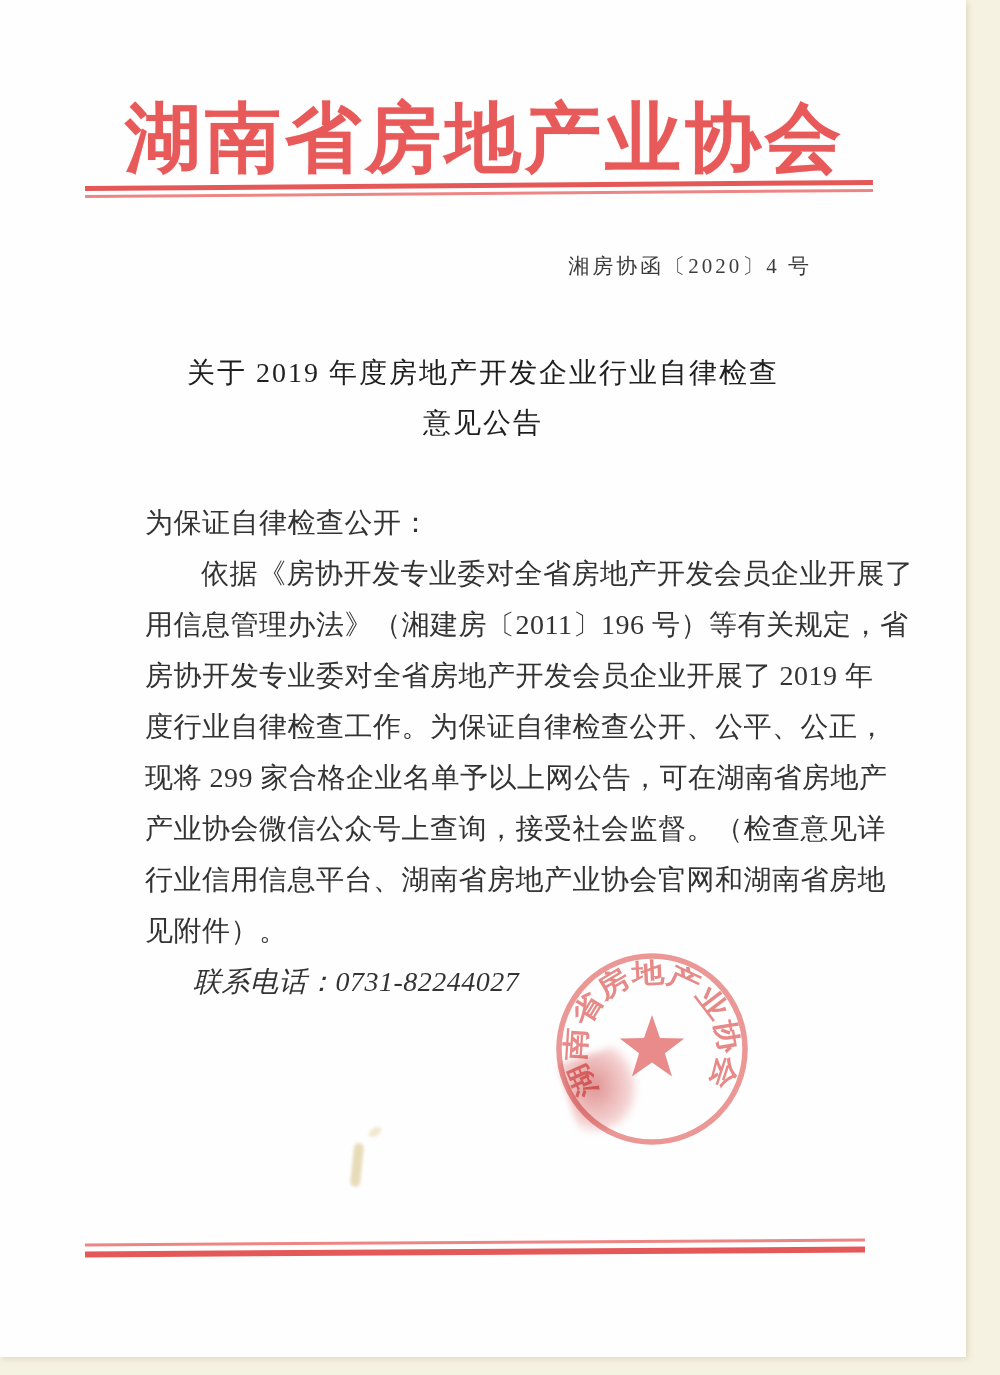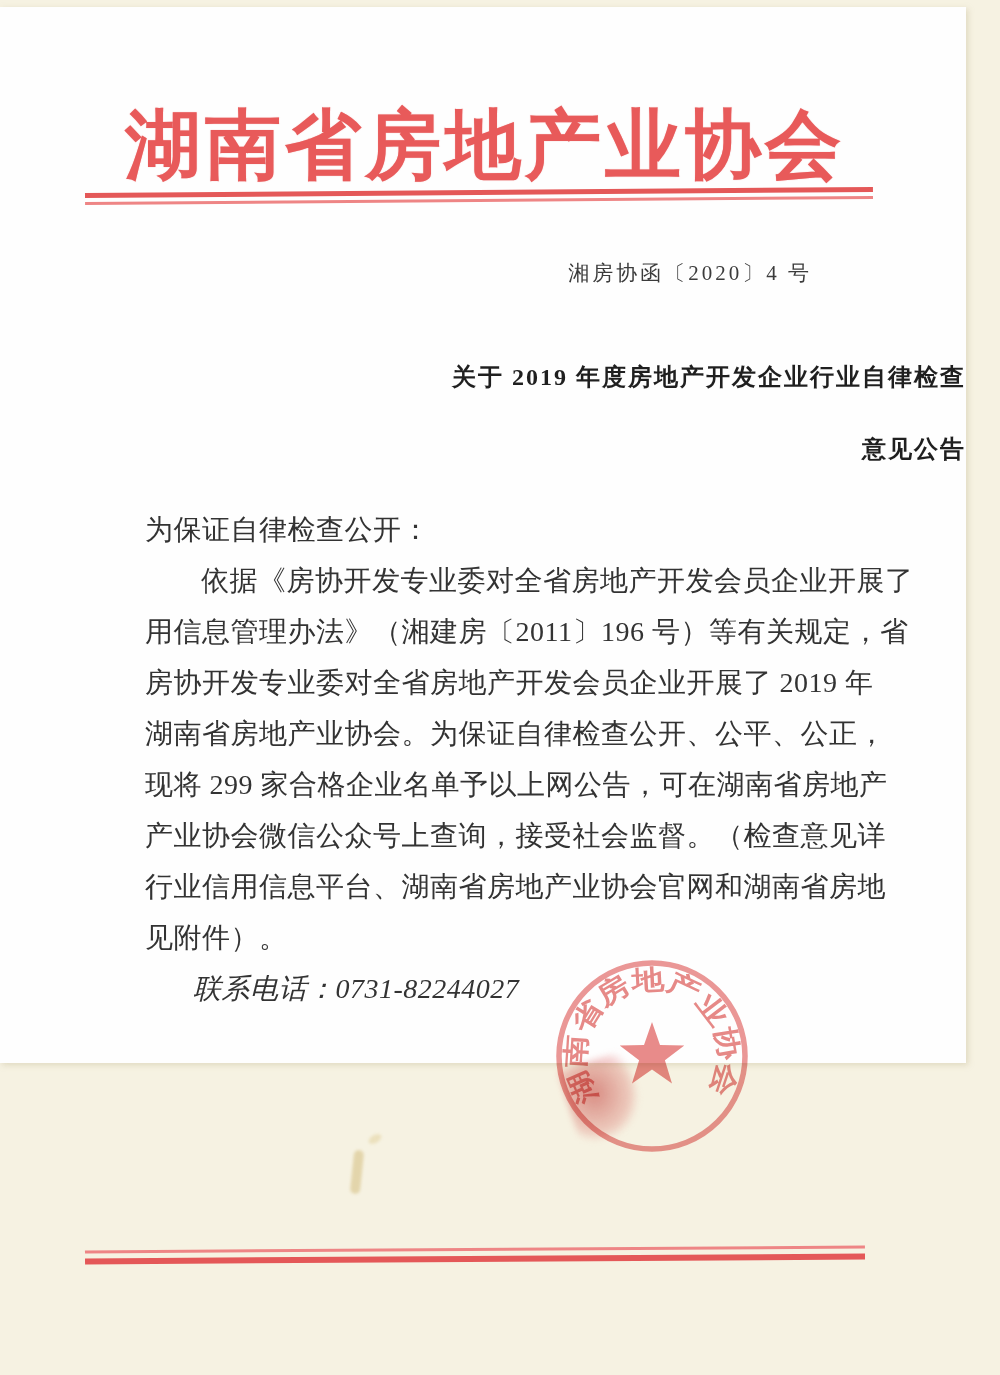"湖南省房地产业协会" .paper { height: 1056px -> 1357px; top: 7px -> 0 }
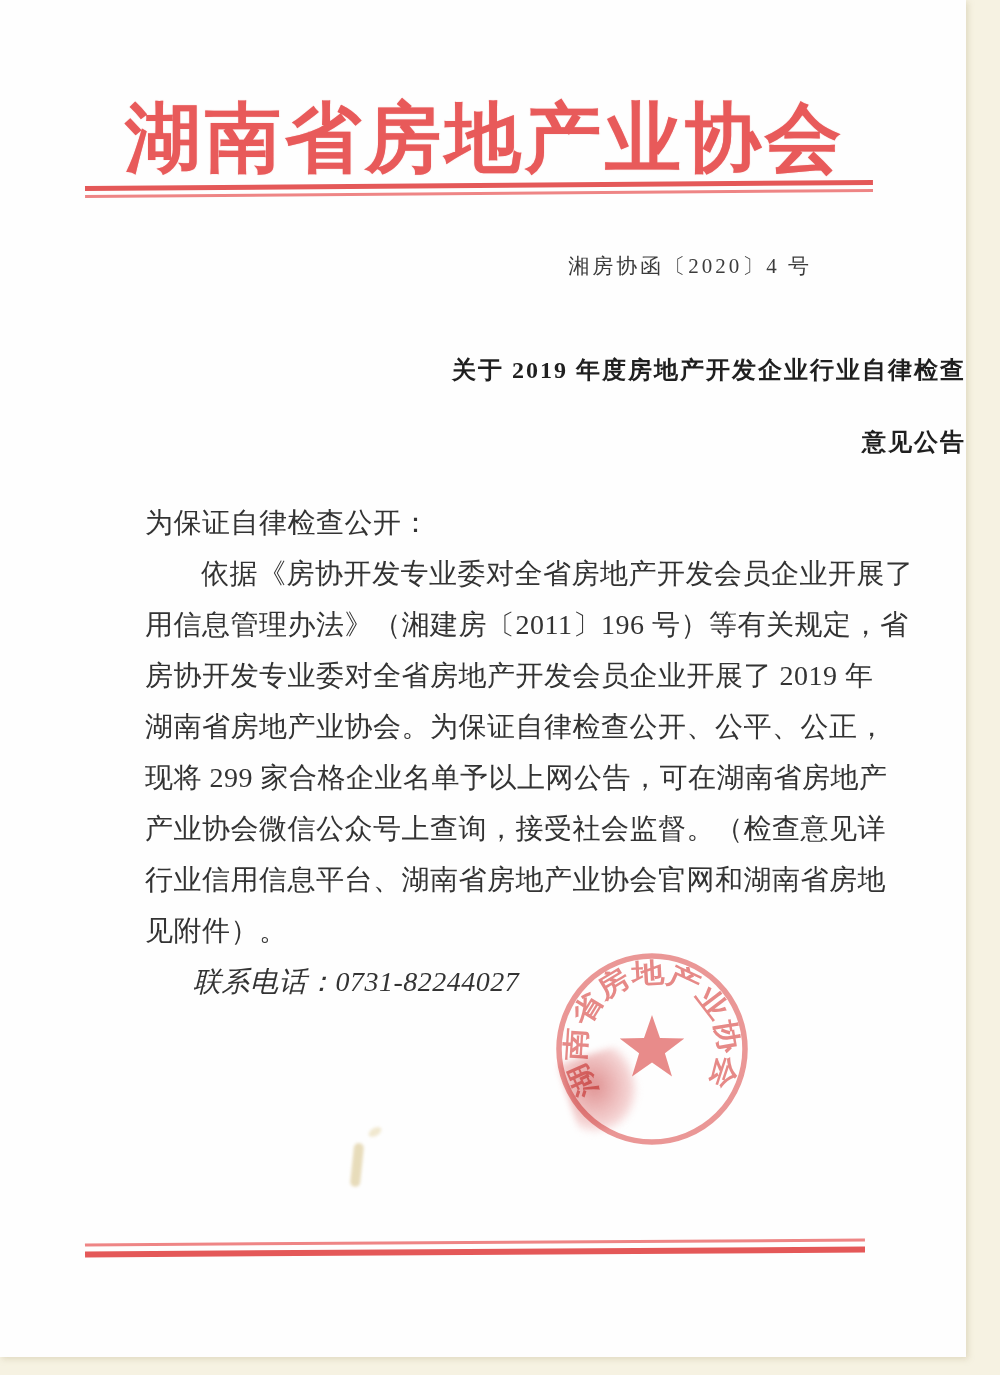"关于 2019 年度房地产开发企业行业自律检查" .doc-title { font-size: 24px -> 28px; font-weight: bold -> normal; text-align: right -> center }
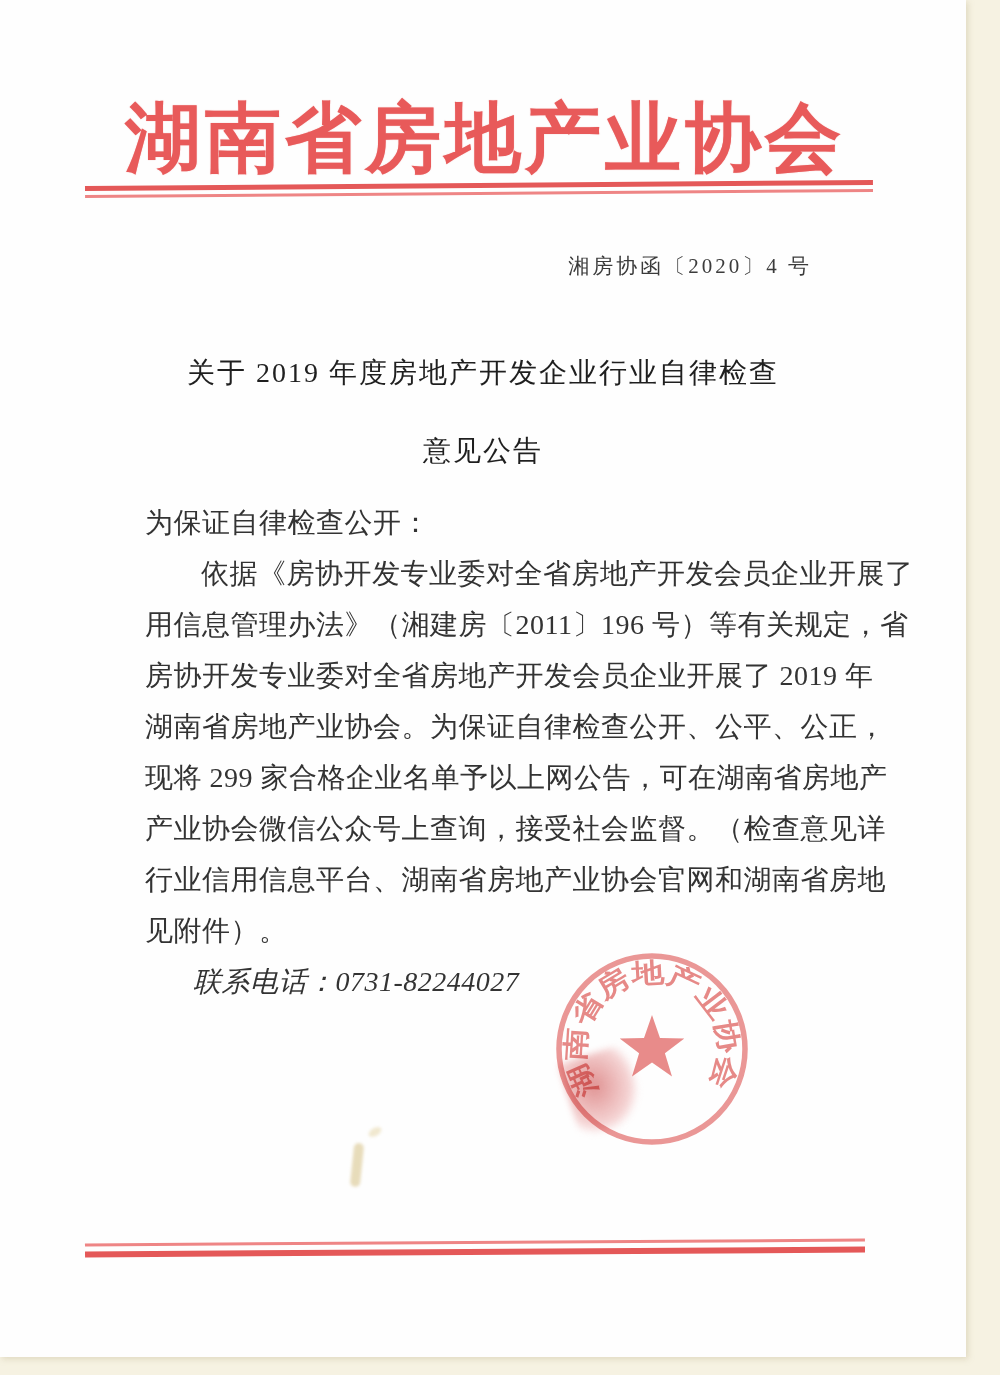"意见公告" .doc-title .t2 { margin-top: 40px -> 12px }
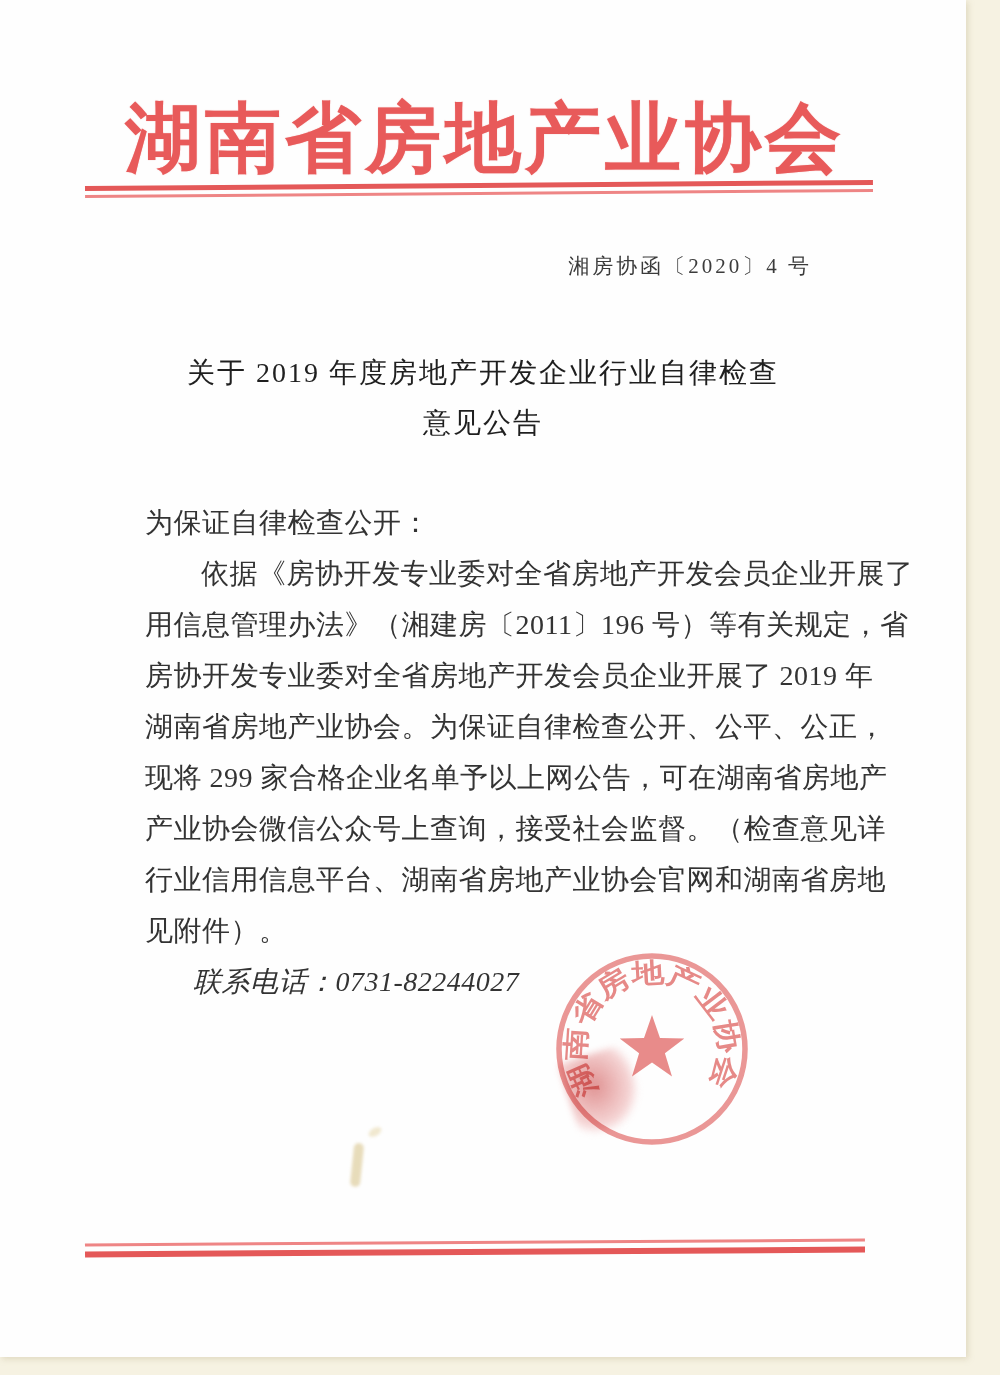"湖南省房地产业协会。为保证自律检查公开、公平、公正，" div.line { text: 湖南省房地产业协会 -> 度行业自律检查工作 }
